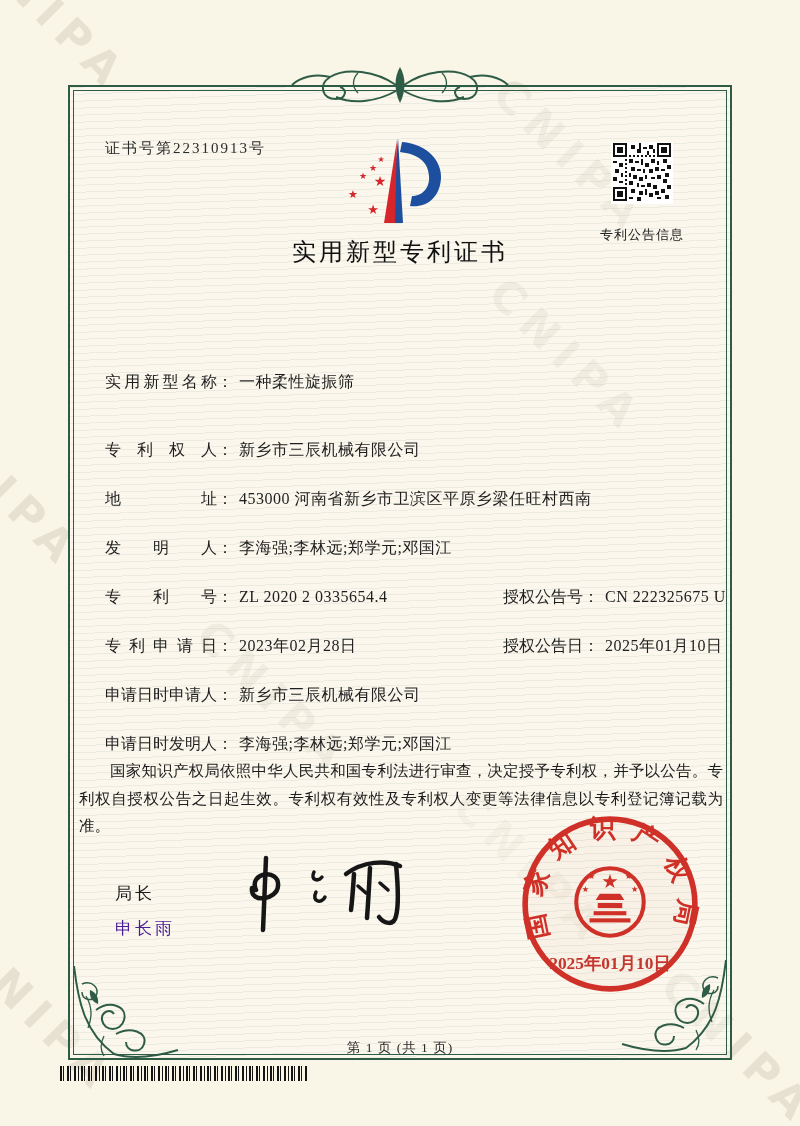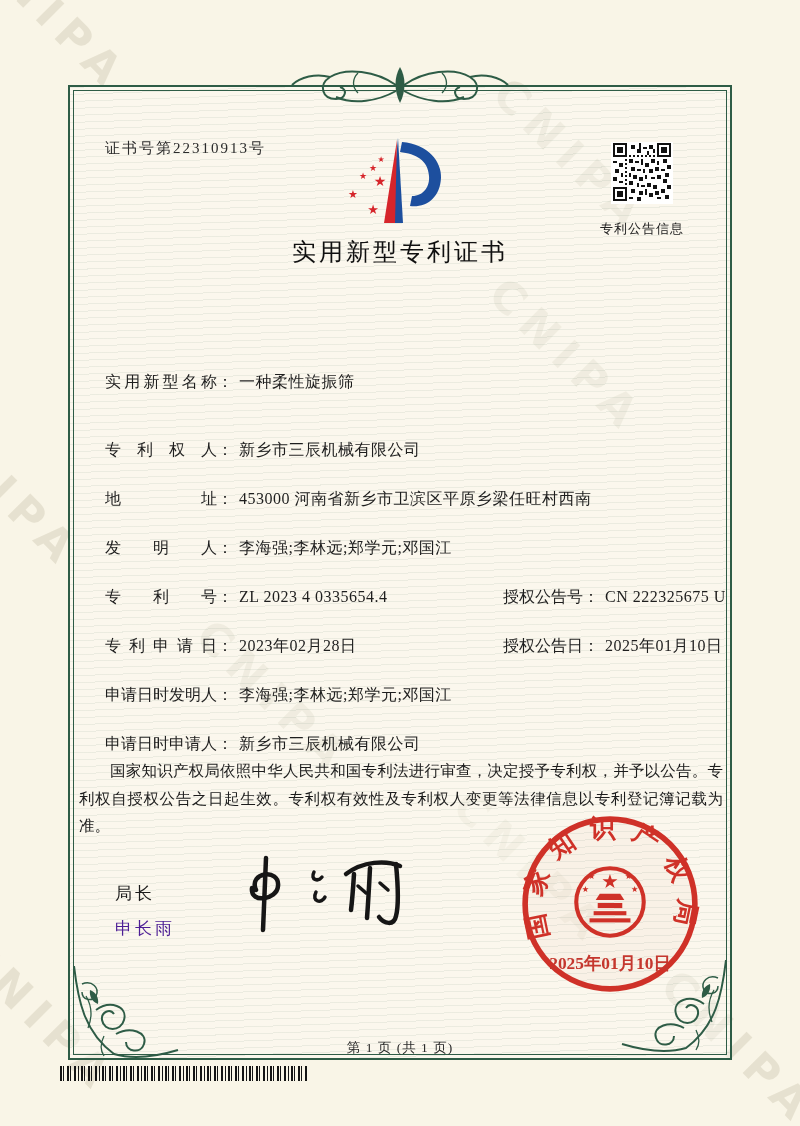"专利公告信息" .qr-caption { margin-top: 16px -> 22px }
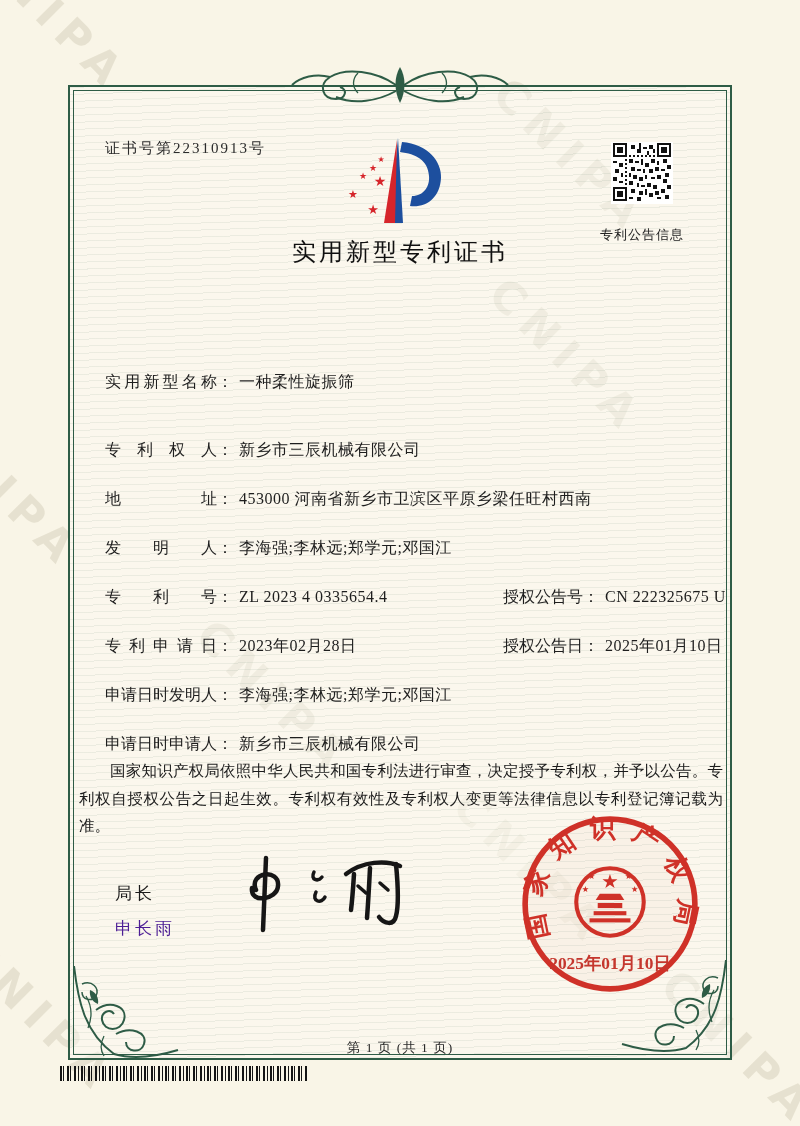"ZL 2023 4 0335654.4" span.f-value { text: 2023 4 -> 2020 2 }
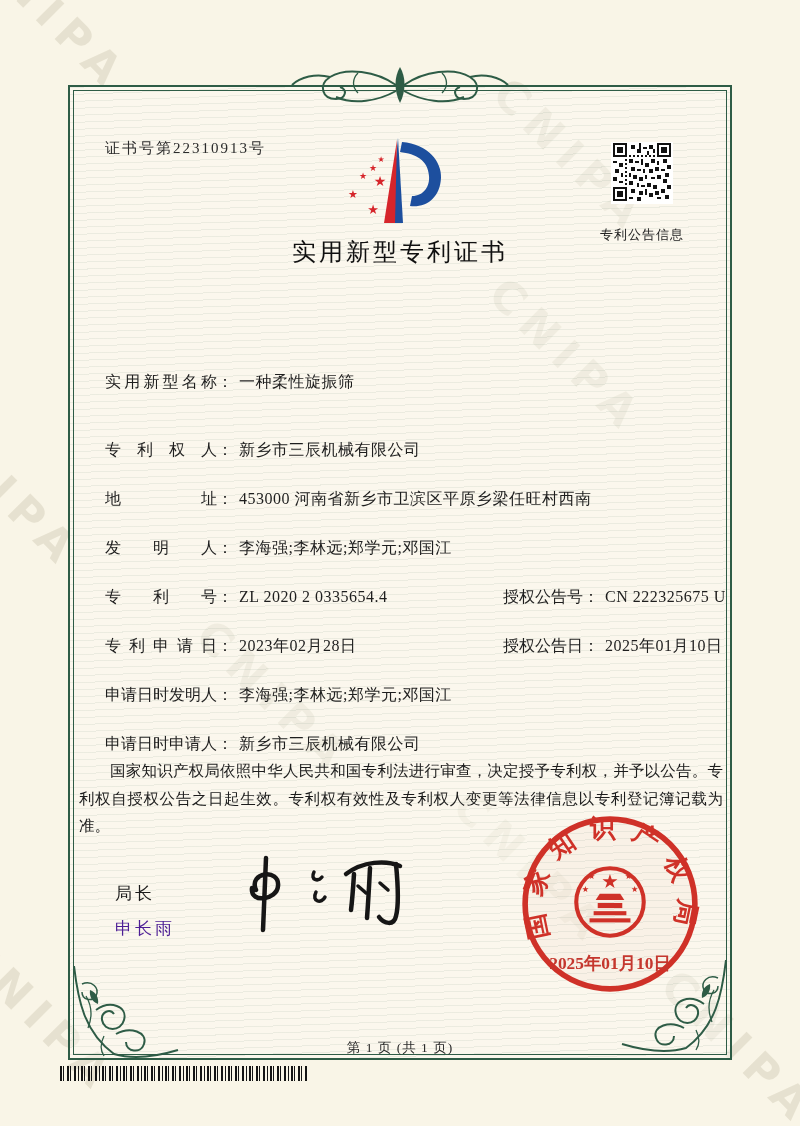"申请日时发明人： 李海强;李林远;郑学元;邓国江" div.f-row { order: before "申请日时申请人： 新乡市三辰机械有限公司" -> after "申请日时申请人： 新乡市三辰机械有限公司" }
